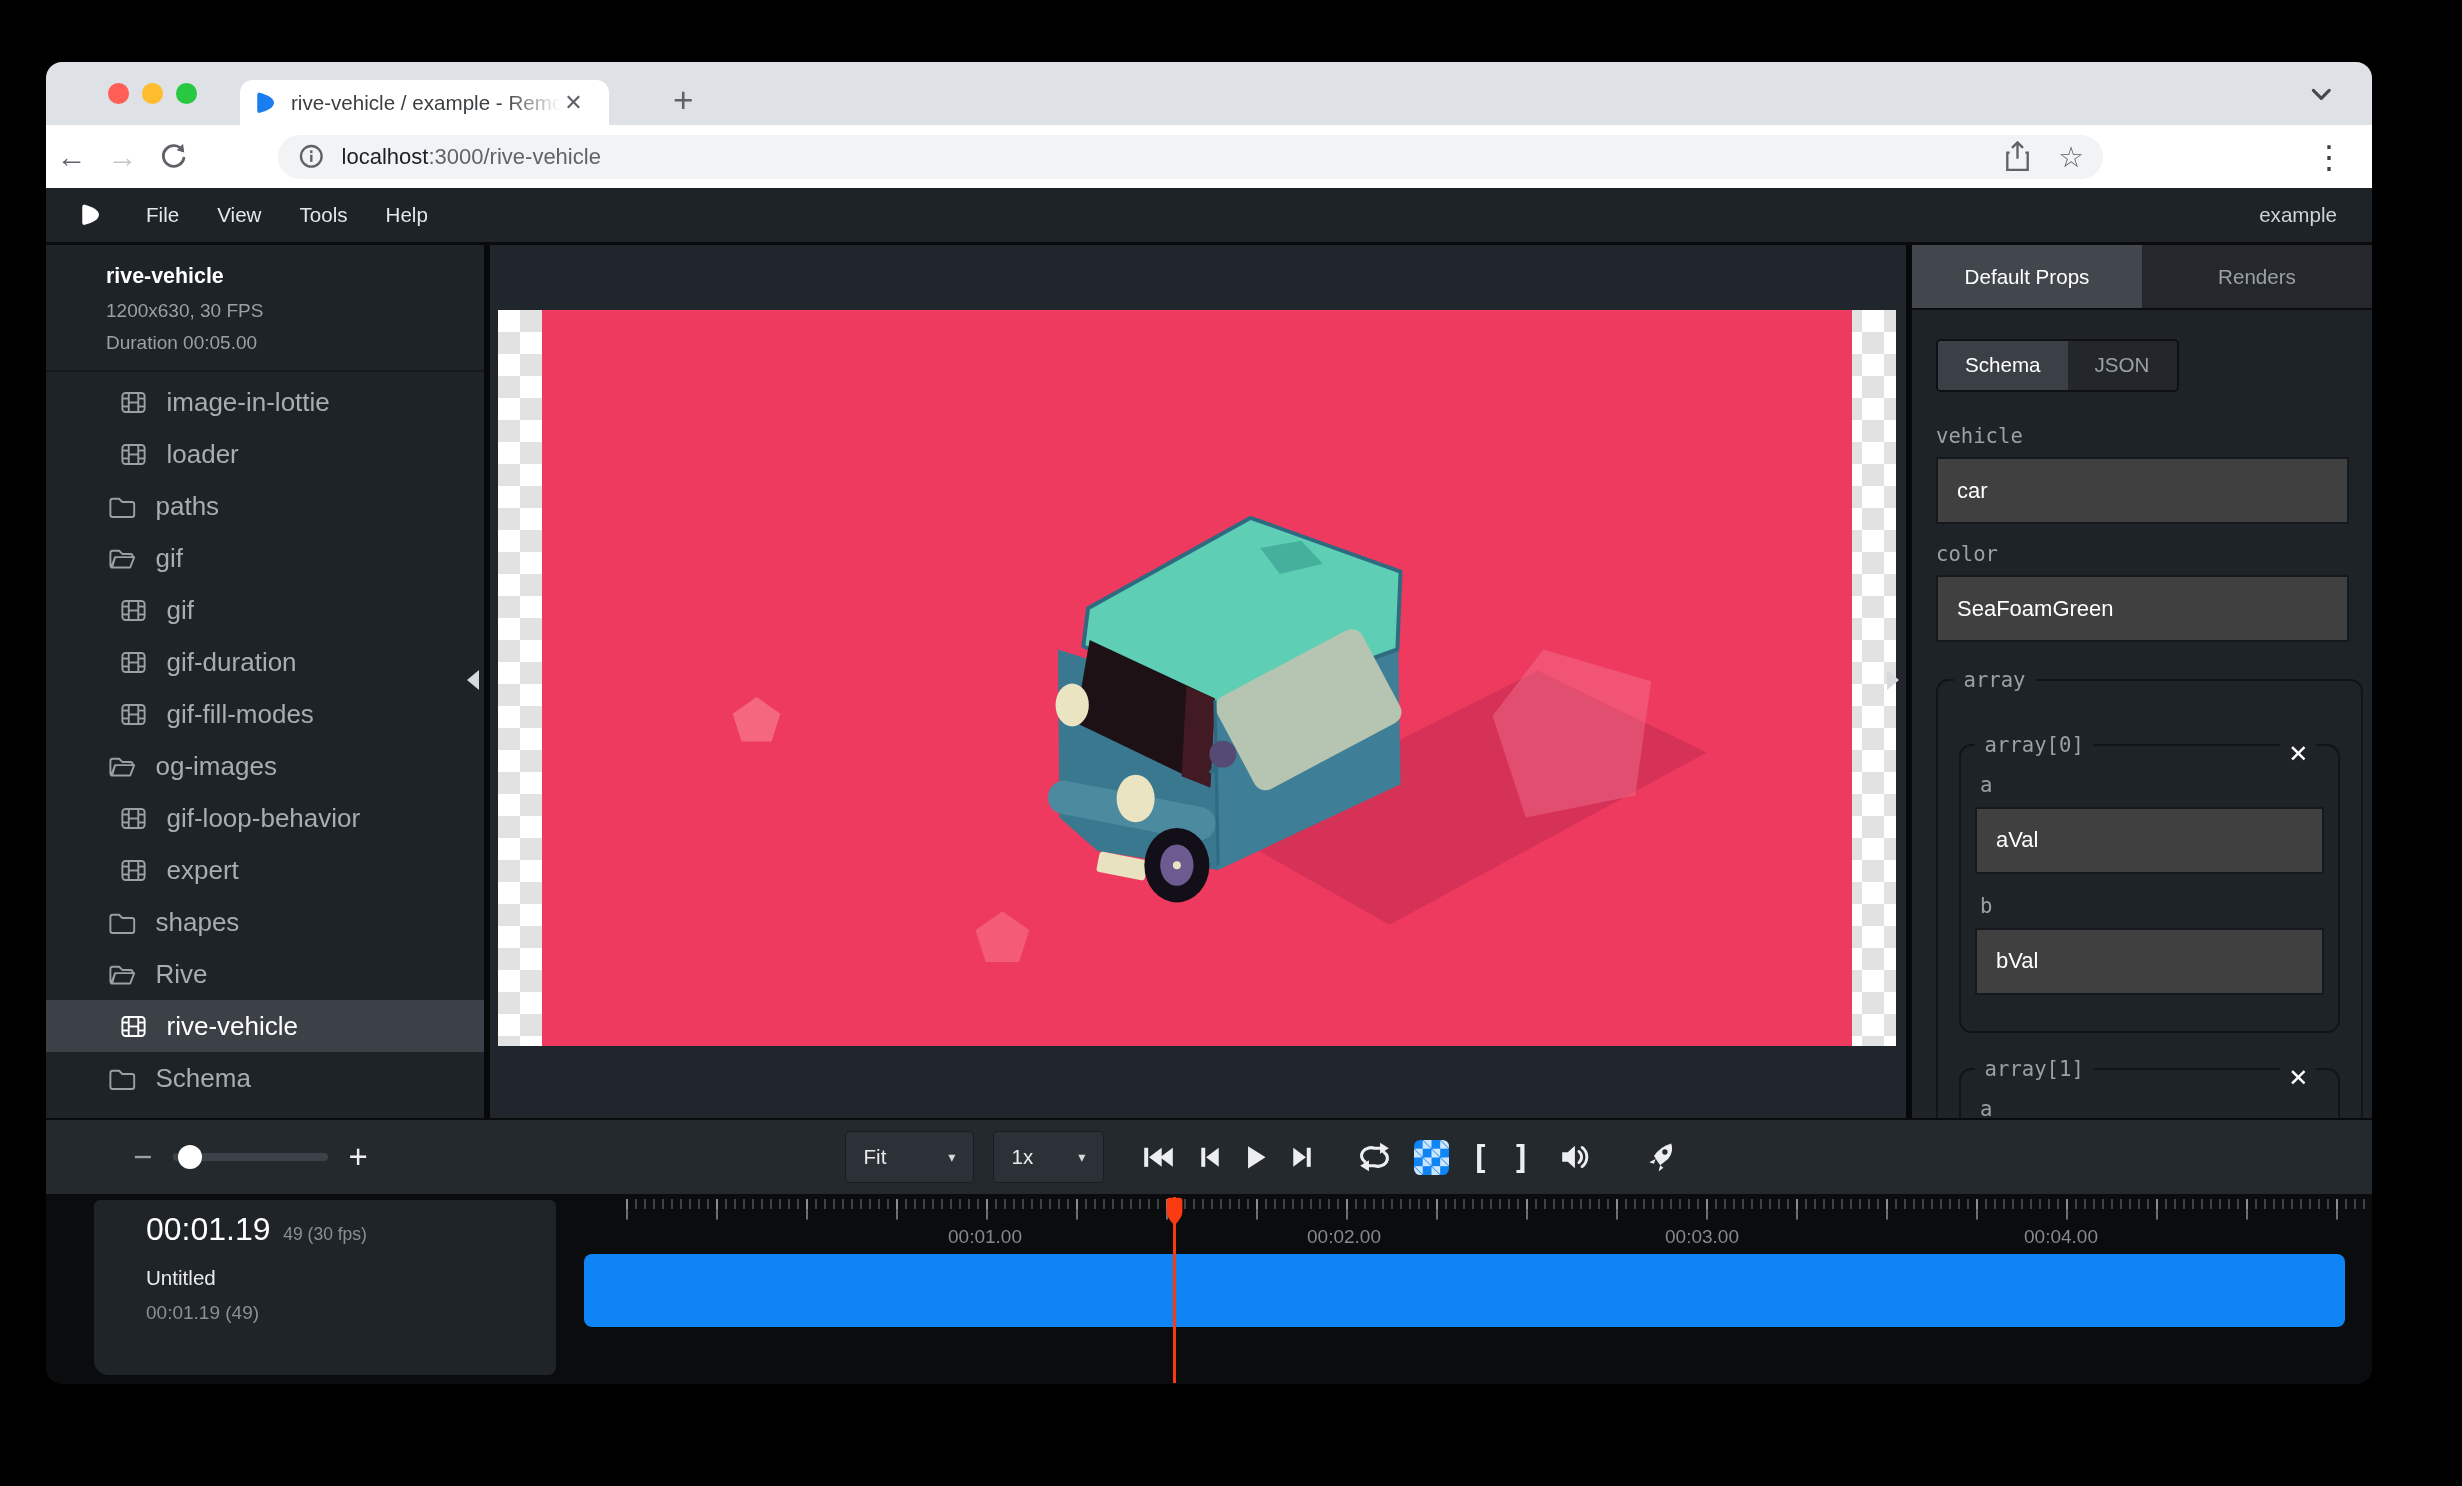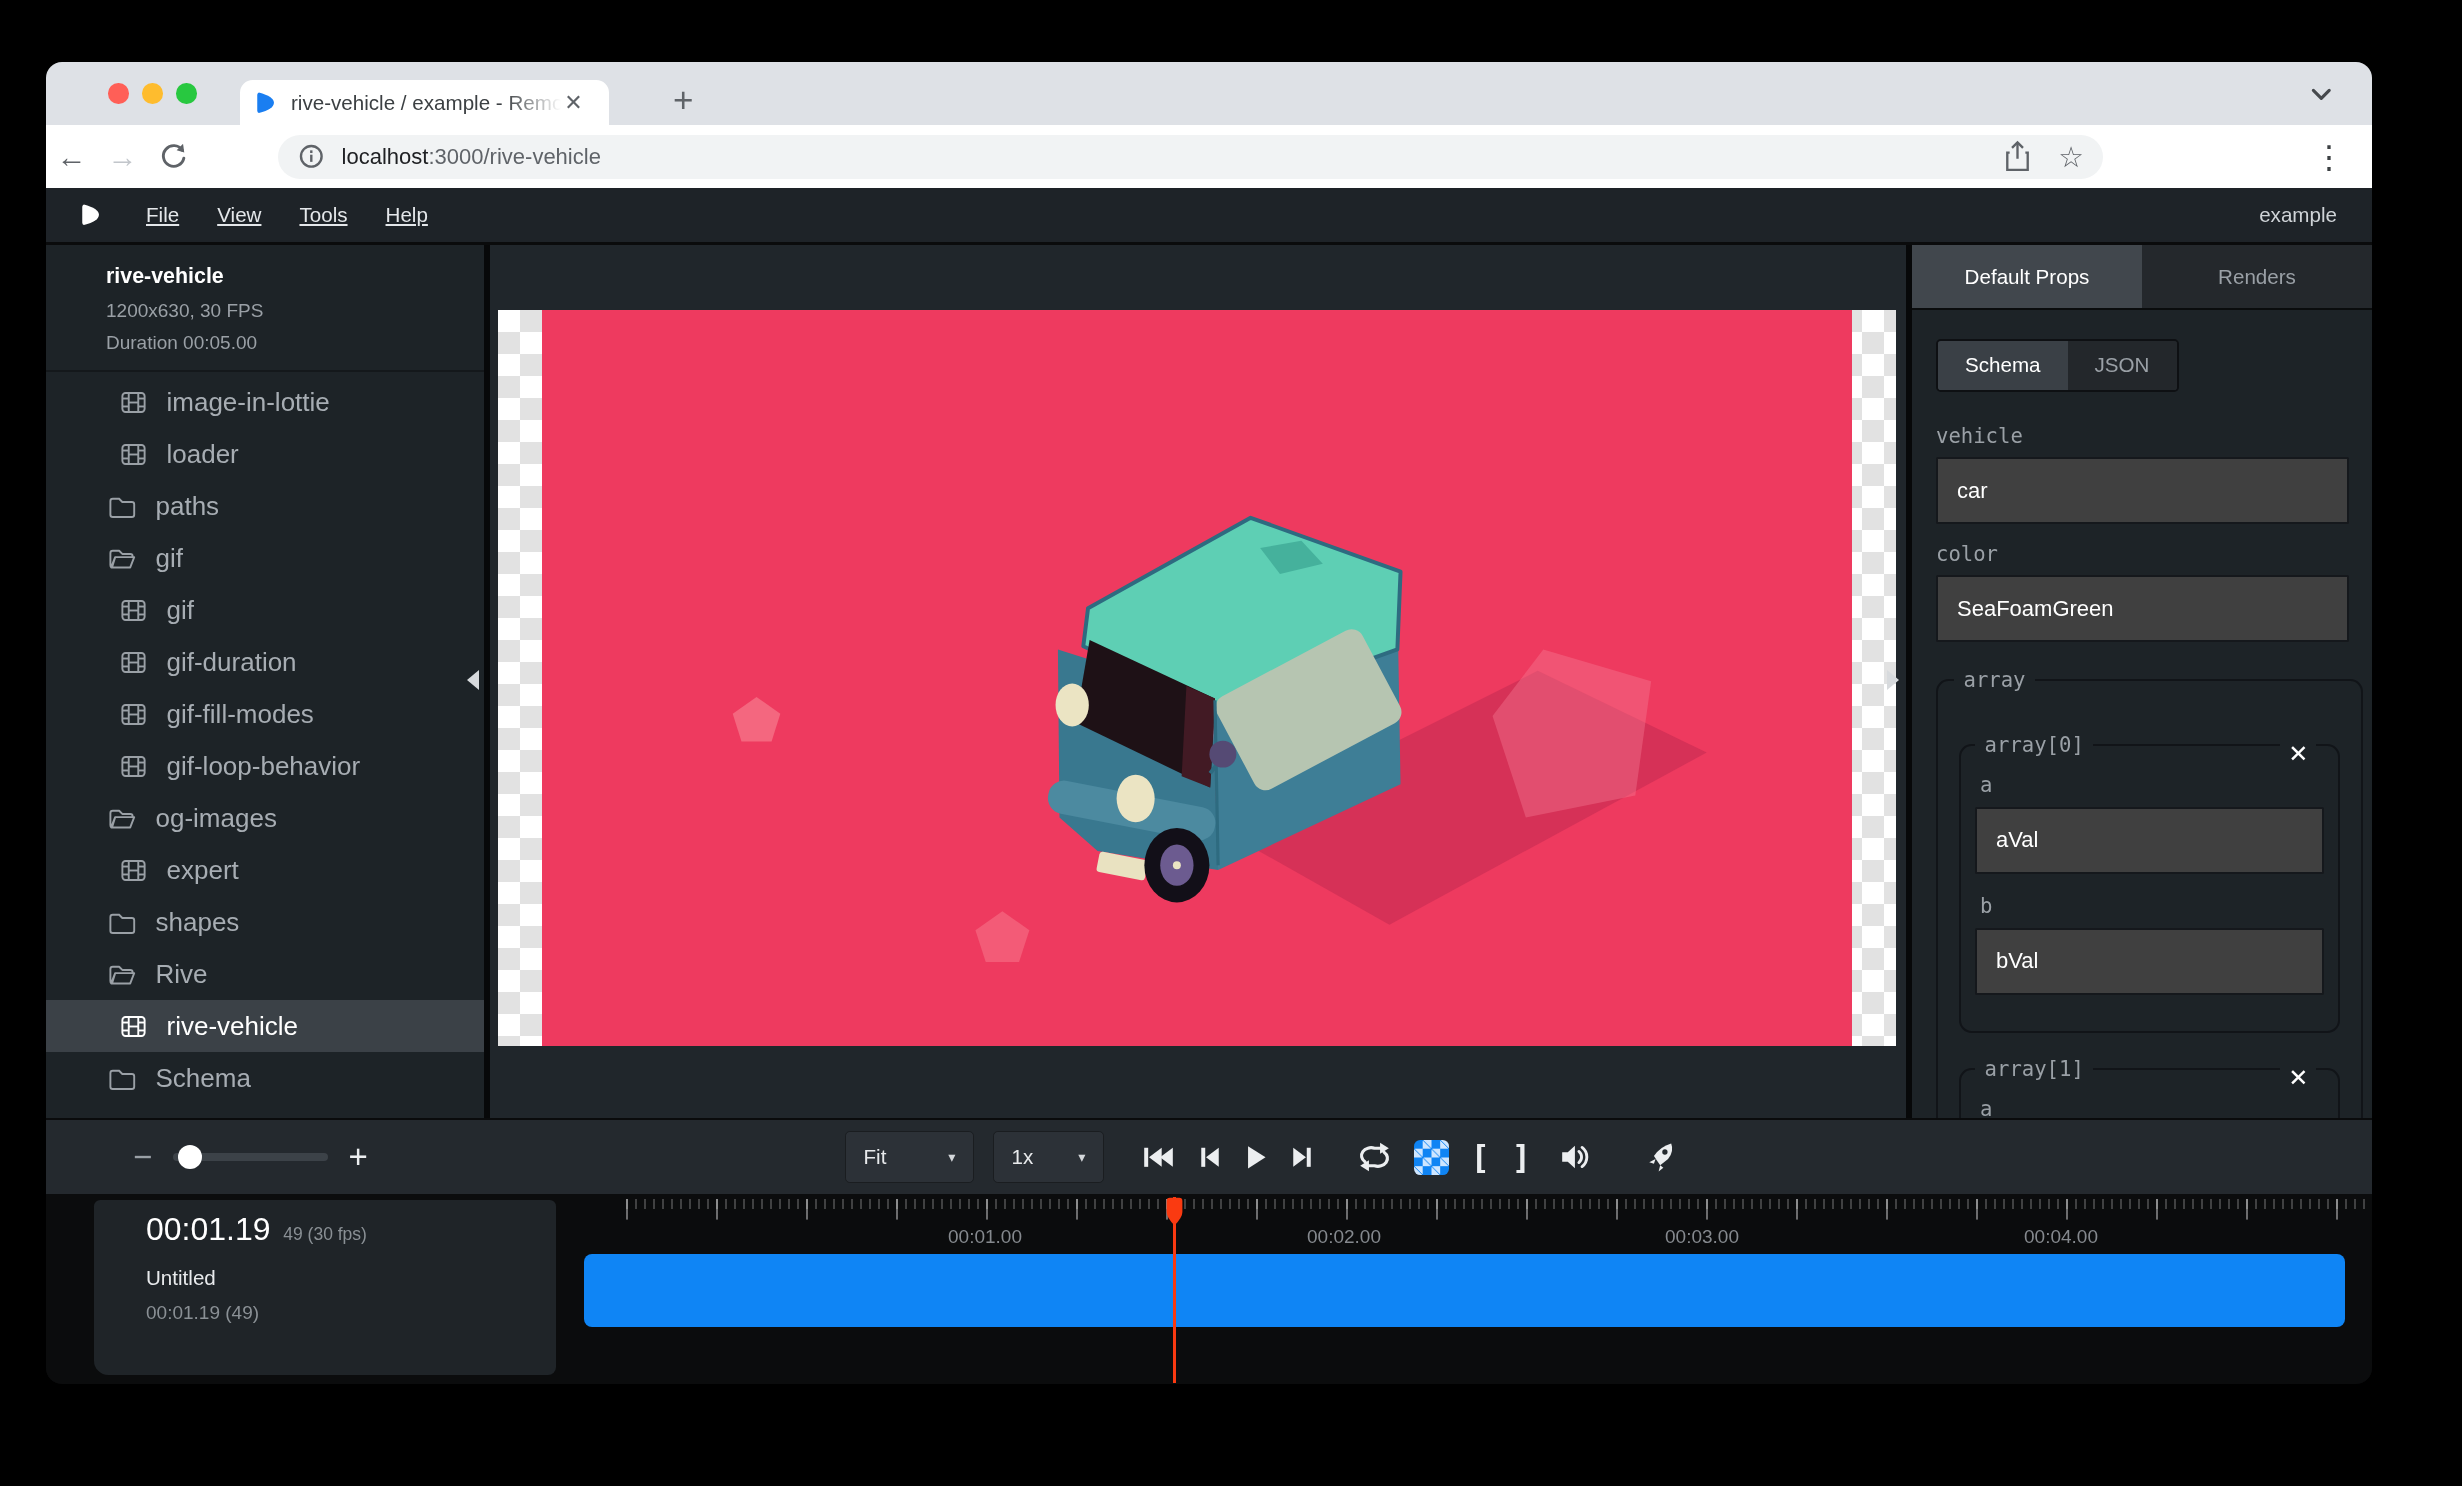"File" .menu-item { text-decoration: underline -> none }
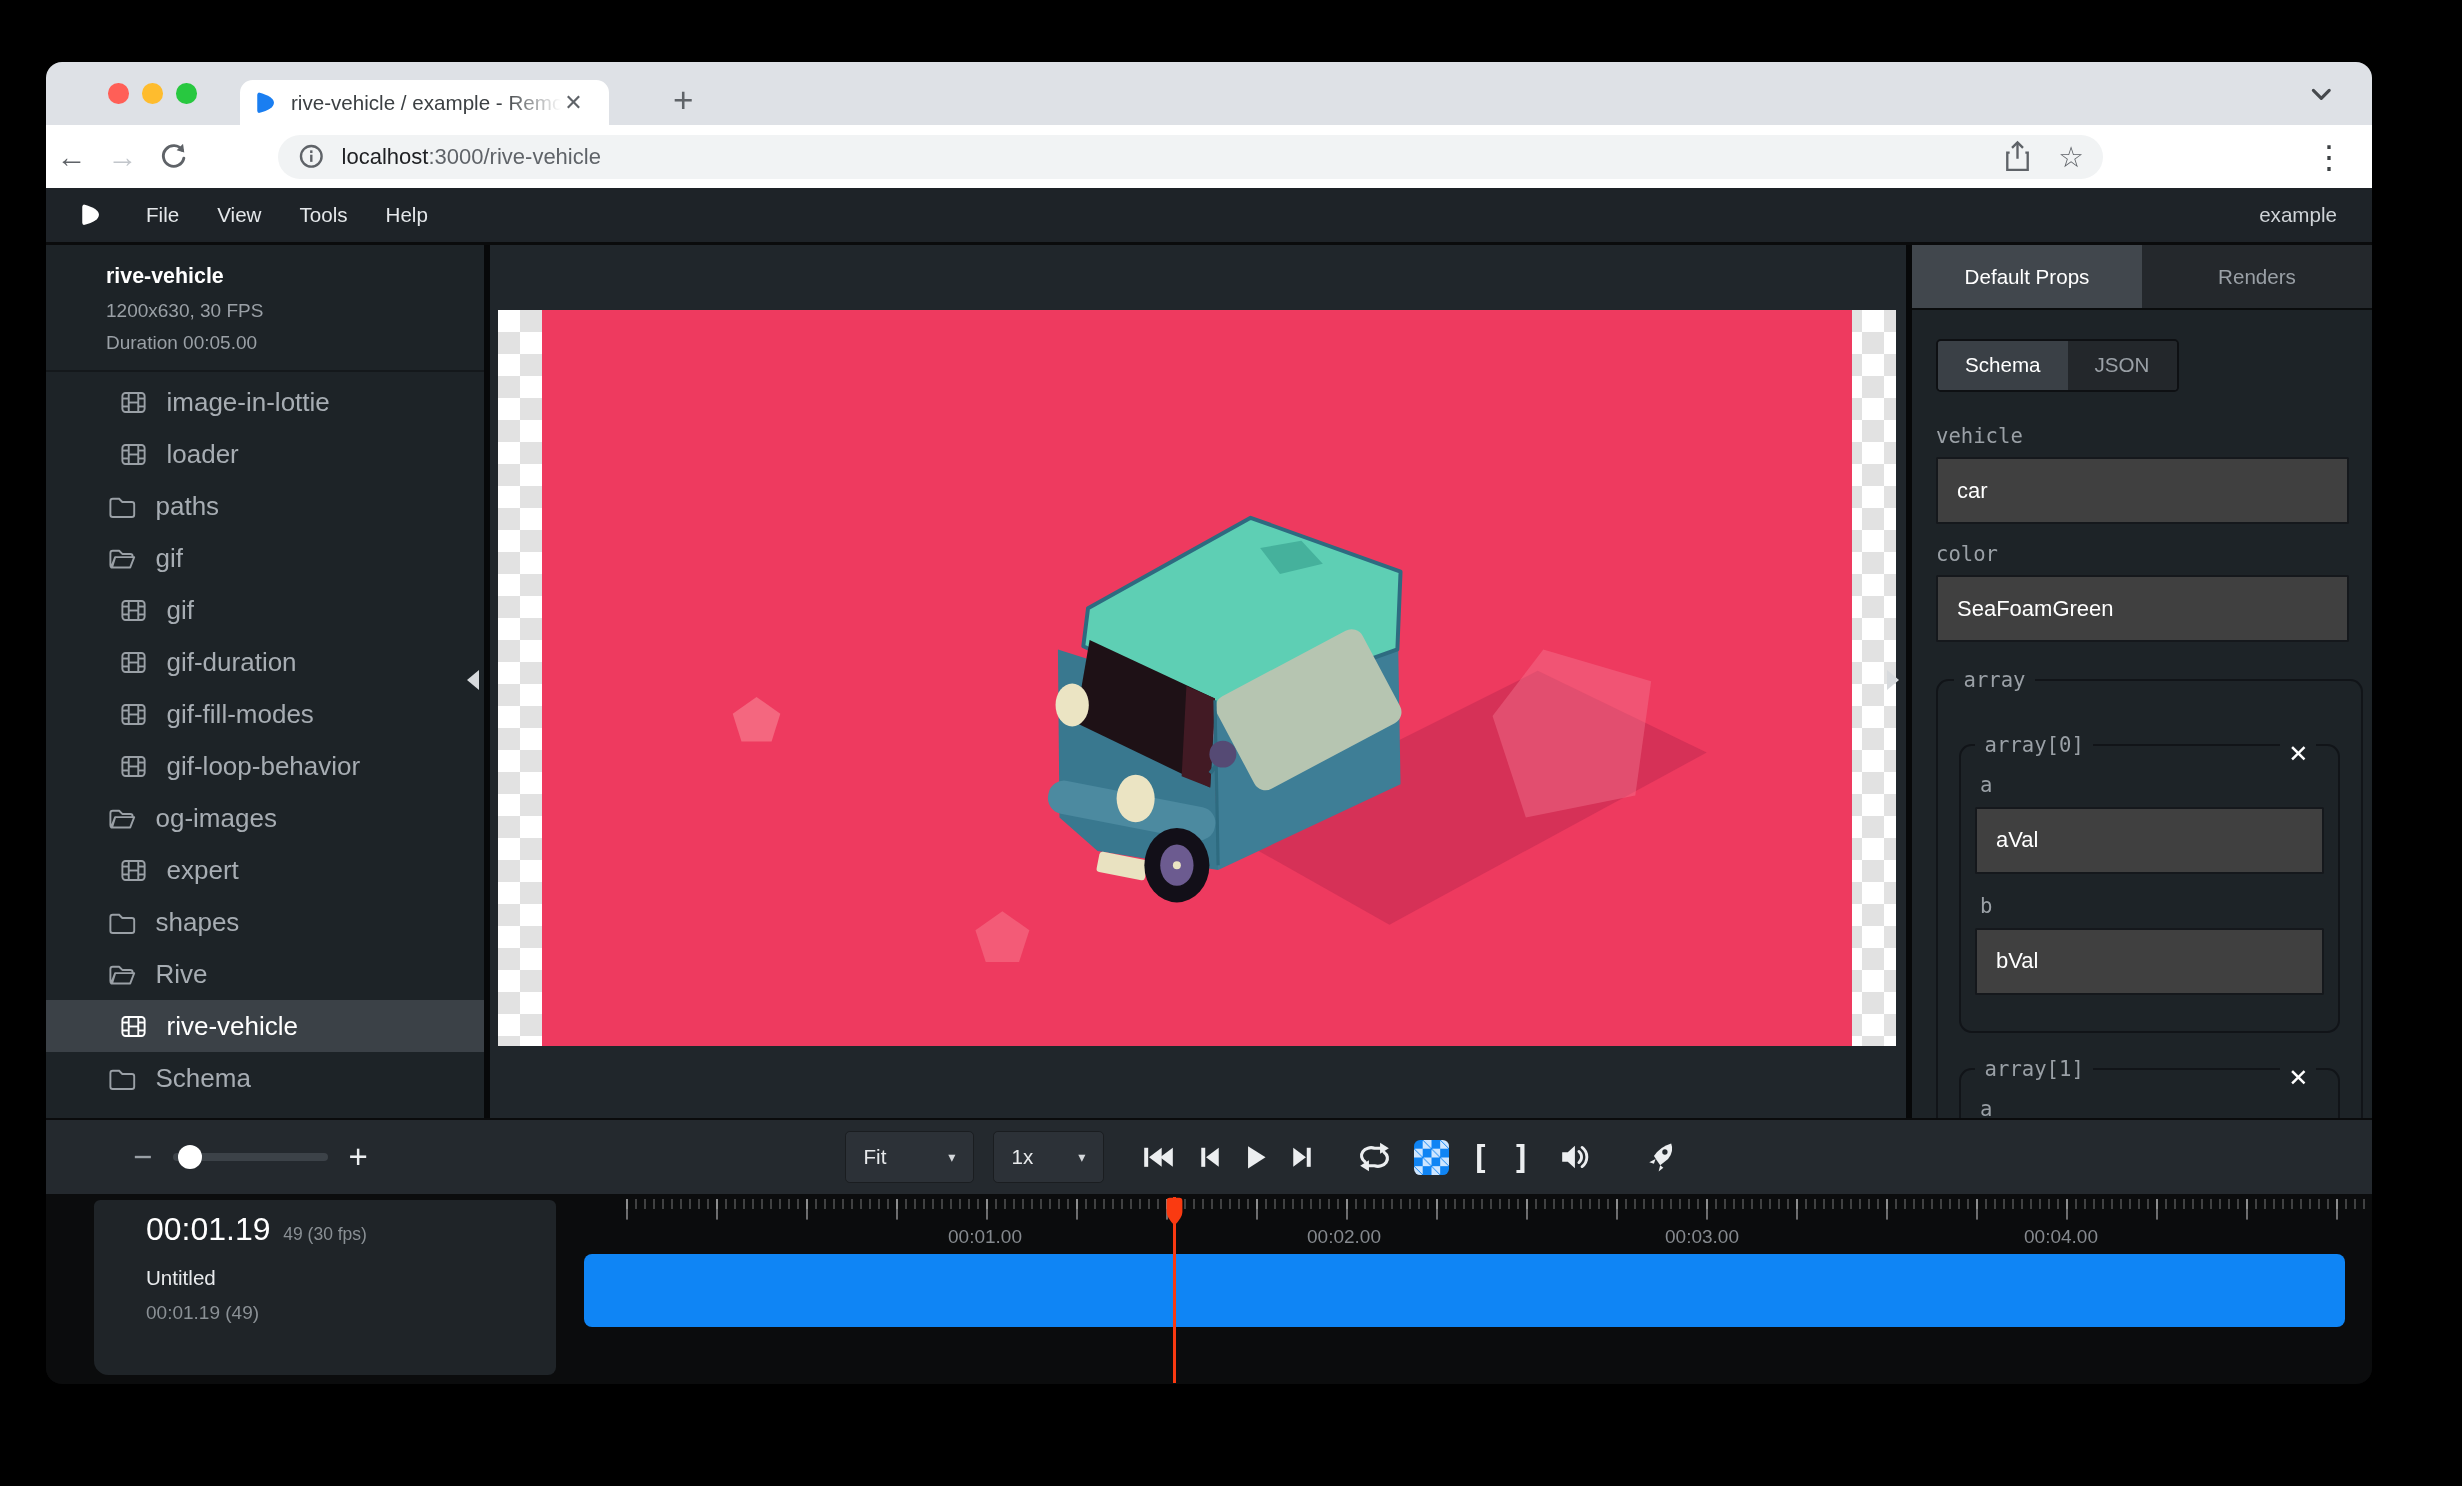"gif-loop-behavior" div.row { order: before "og-images" -> after "og-images" }
